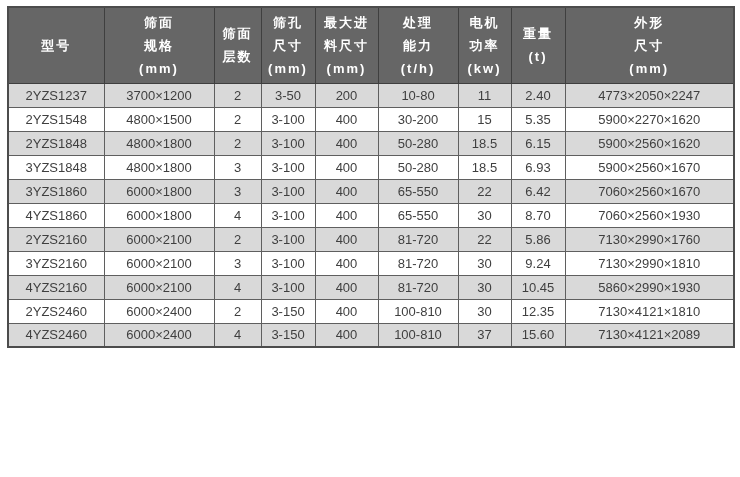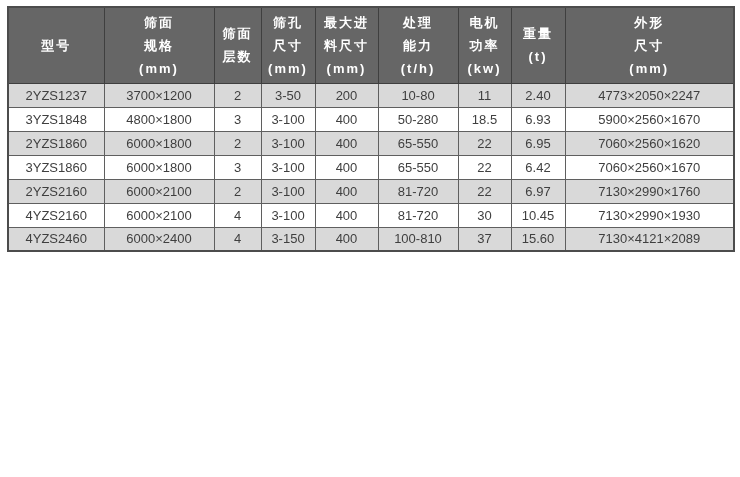"2YZS1548" tr { html: none -> <tr> <td>2YZS1548</td> <td>4800×1500</td> <td>2</td> <td>3-100</td> <td>400</td> <td>30-200</td> <td>15</td> <td>5.35</td> <td>5900×2270×1620</td> </tr> }
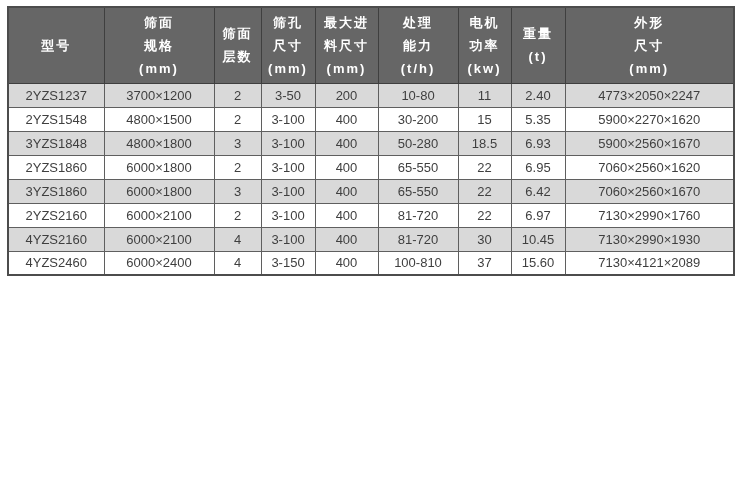"2YZS1848" tr { html: none -> <tr> <td>2YZS1848</td> <td>4800×1800</td> <td>2</td> <td>3-100</td> <td>400</td> <td>50-280</td> <td>18.5</td> <td>6.15</td> <td>5900×2560×1620</td> </tr> }
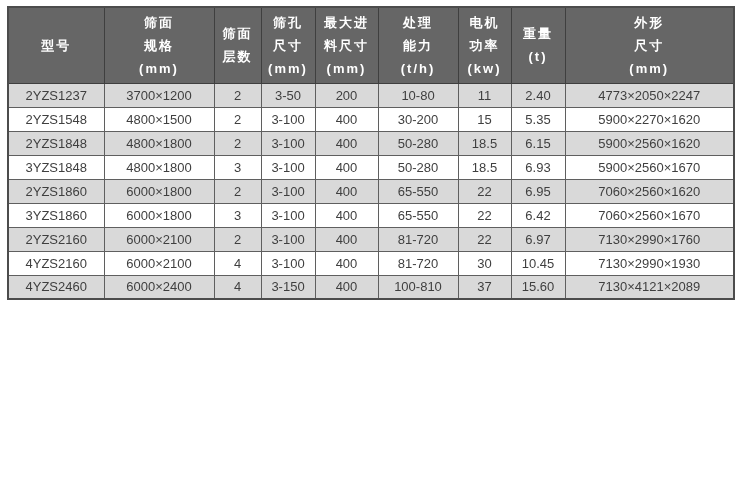"2YZS1860" tr { html: <tr> <td>2YZS1860</td> <td>6000×1800</td> <td>2</td> <td>3-100</td> <td>400</td> <td>65-550</td> <td>22</td> <td>6.95</td> <td>7060×2560×1620</td> </tr> -> none }
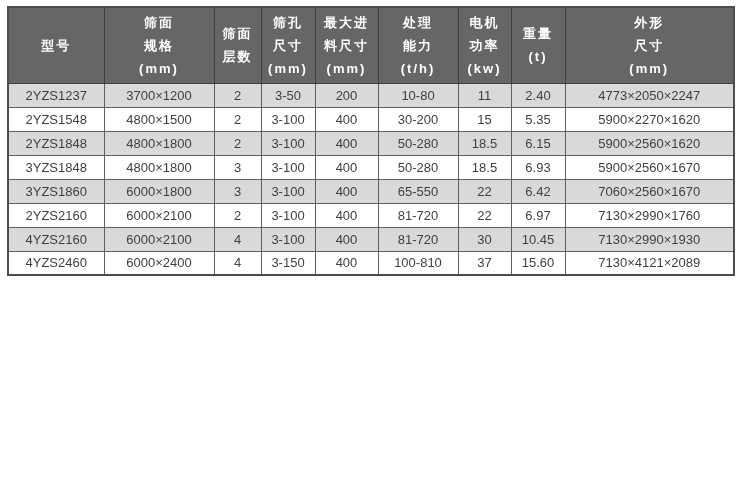"4YZS1860" tr { html: none -> <tr> <td>4YZS1860</td> <td>6000×1800</td> <td>4</td> <td>3-100</td> <td>400</td> <td>65-550</td> <td>30</td> <td>8.70</td> <td>7060×2560×1930</td> </tr> }
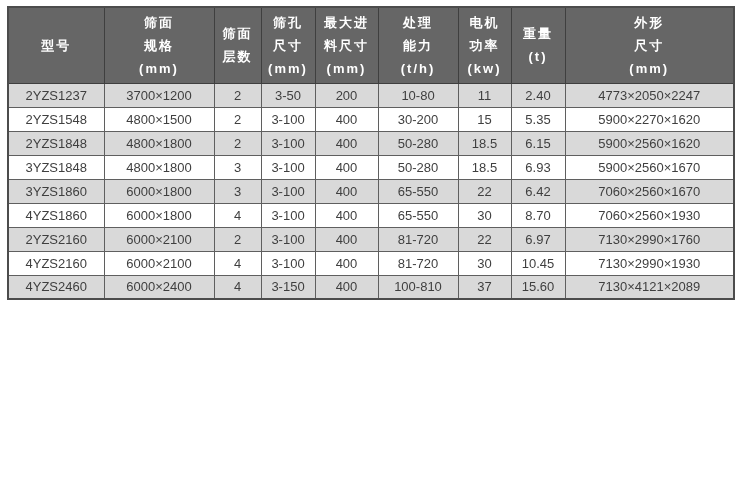"6.97" td { text: 6.97 -> 5.86 }
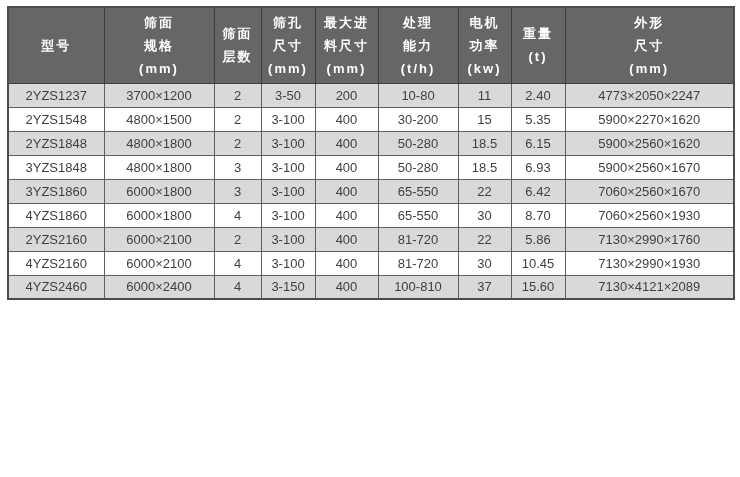"3YZS2160" tr { html: none -> <tr> <td>3YZS2160</td> <td>6000×2100</td> <td>3</td> <td>3-100</td> <td>400</td> <td>81-720</td> <td>30</td> <td>9.24</td> <td>7130×2990×1810</td> </tr> }
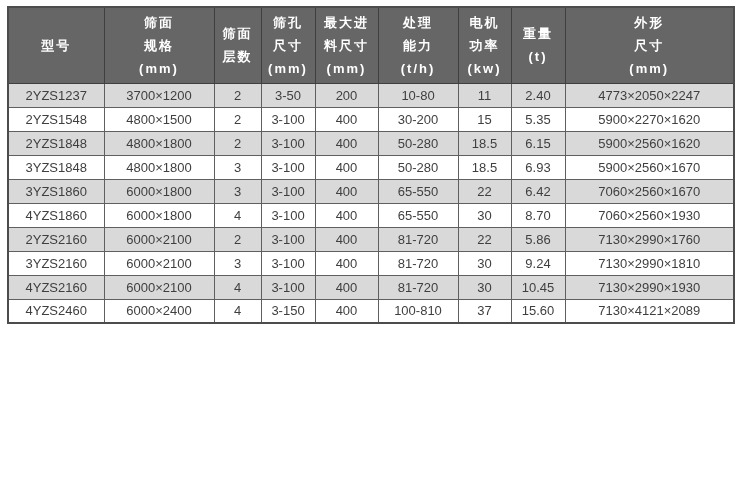"7130×2990×1930" td { text: 7130 -> 5860 }
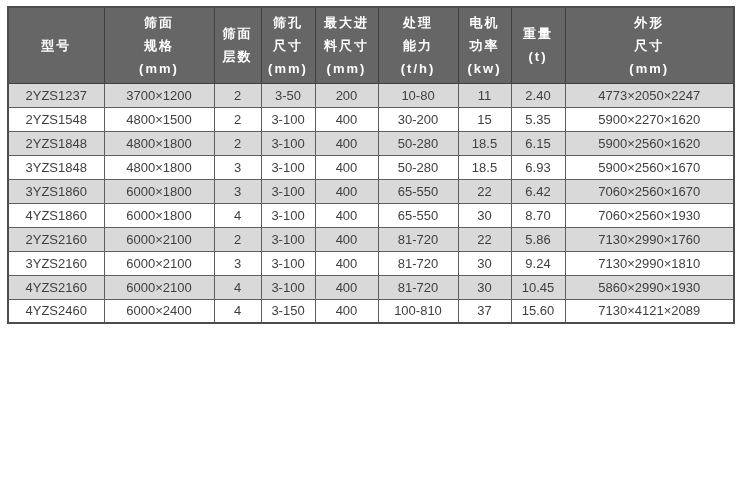"2YZS2460" tr { html: none -> <tr> <td>2YZS2460</td> <td>6000×2400</td> <td>2</td> <td>3-150</td> <td>400</td> <td>100-810</td> <td>30</td> <td>12.35</td> <td>7130×4121×1810</td> </tr> }
